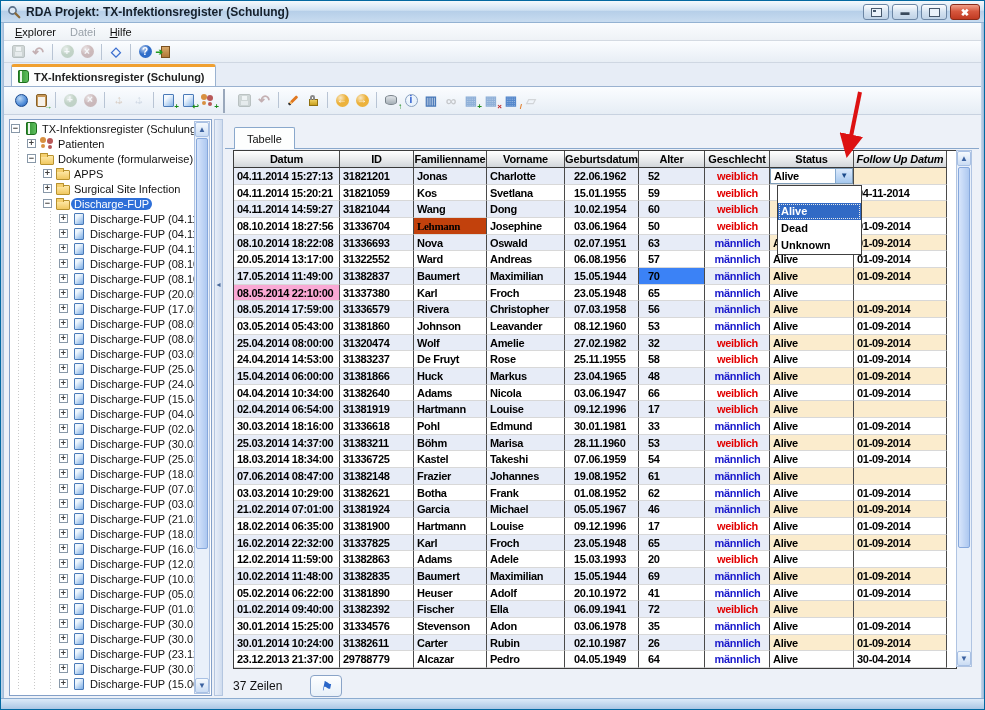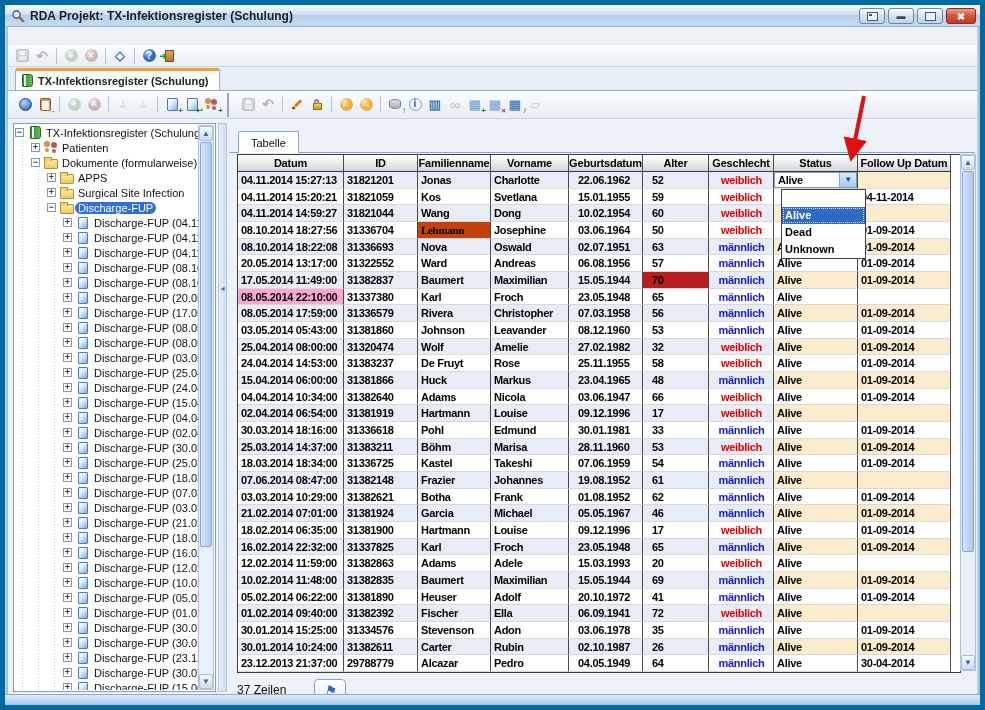"RDA Projekt: TX-Infektionsregister" .window { border: 5px solid #0369a1 -> 1px solid #0369a1 }
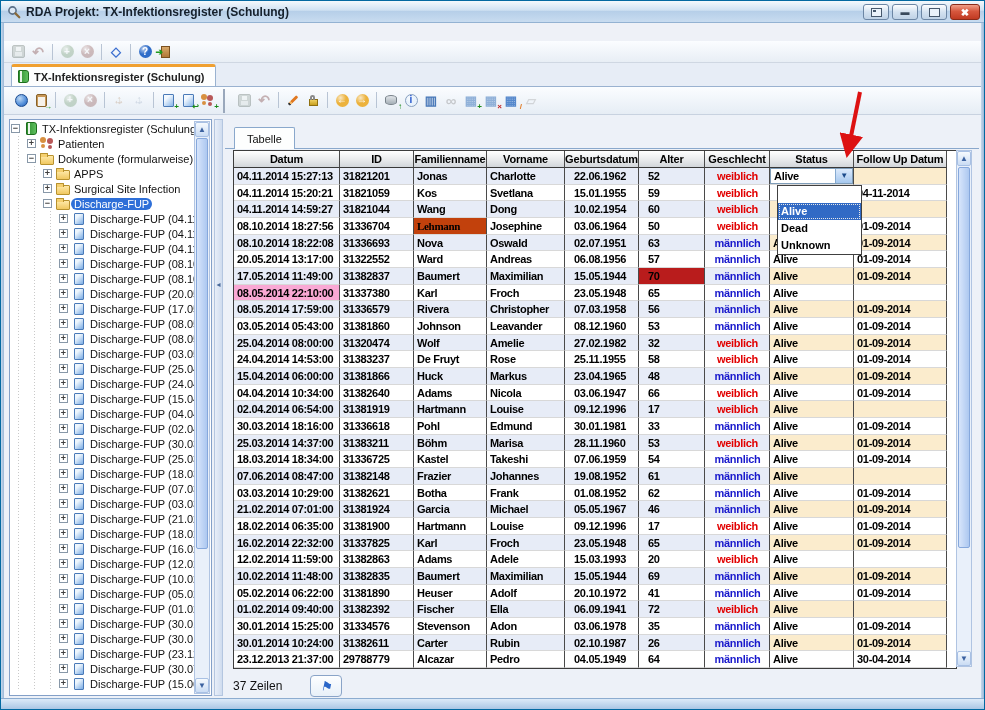"Explorer" div.menubar { html: none -> <div> <span>Explorer</span> <span>Datei</span> <span>Hilfe</span> </div> }
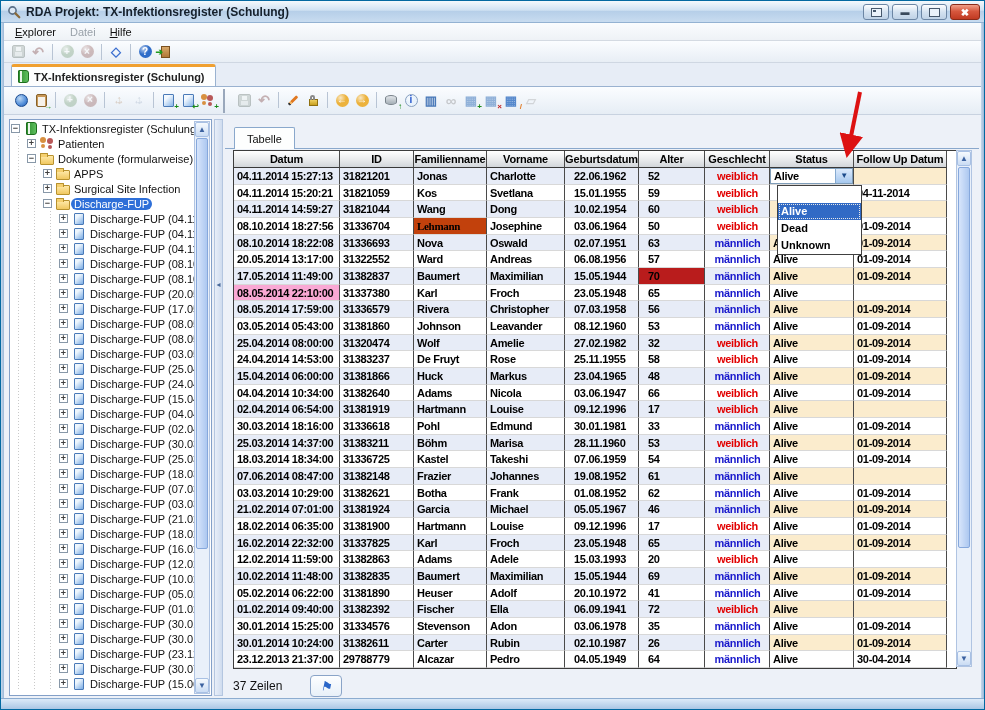"Follow Up Datum" div.hcell { font-style: none -> italic }
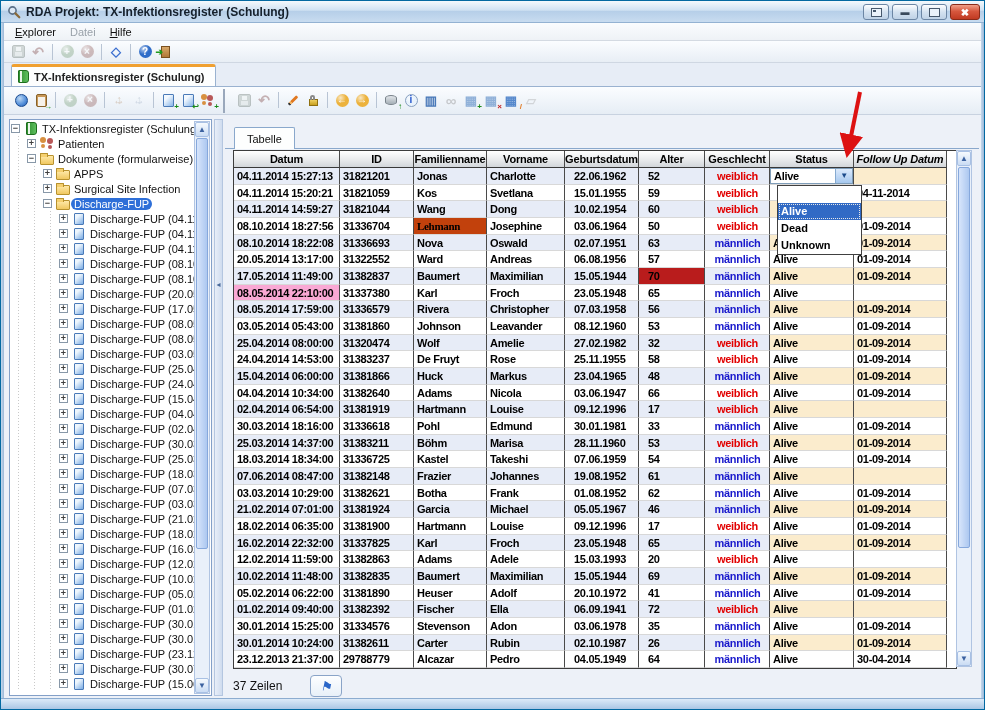"70" div.dcell { background: #b91c1c -> #3b82f6 }
